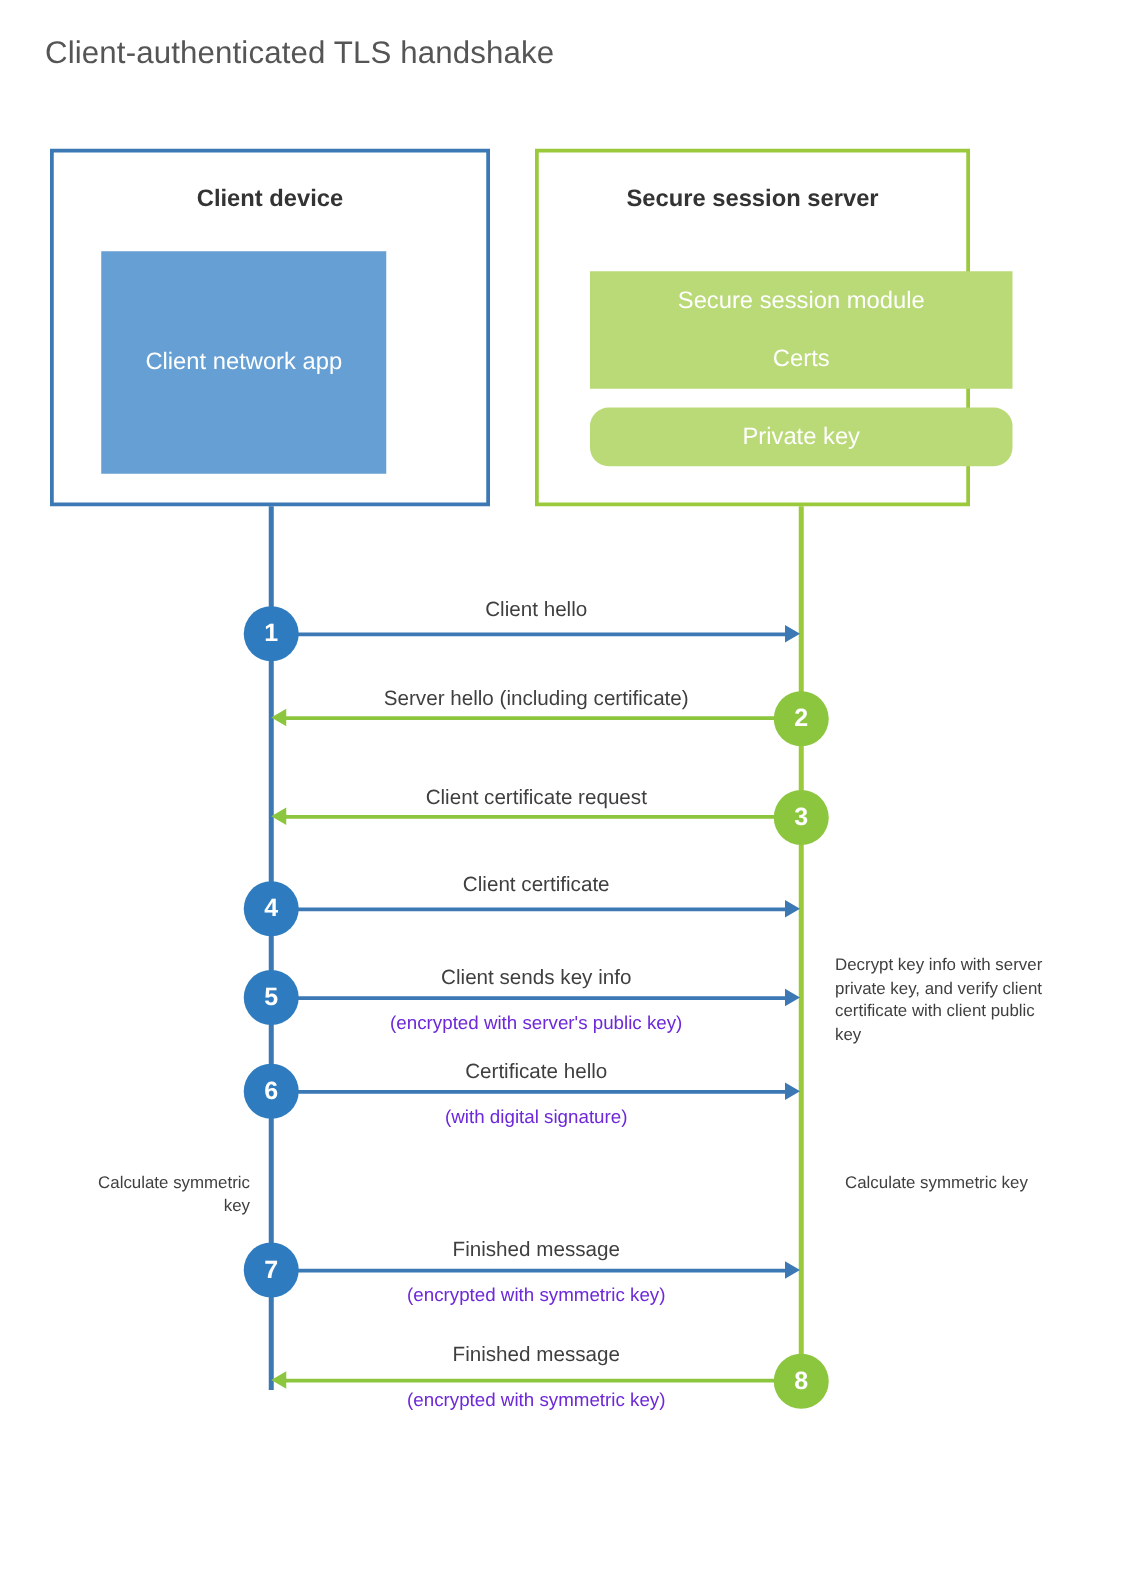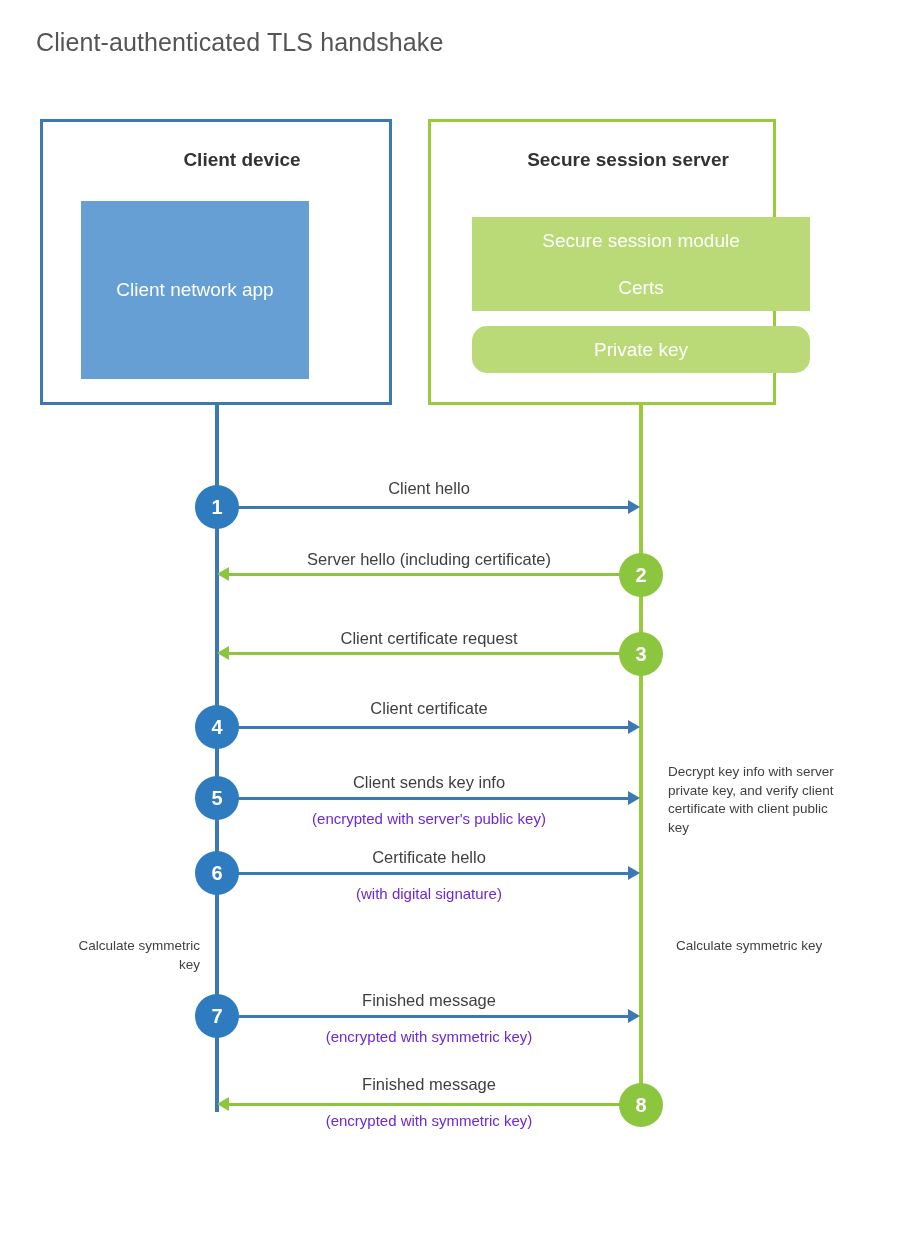"Client device" .entity-title { padding-left: 26px -> none }
